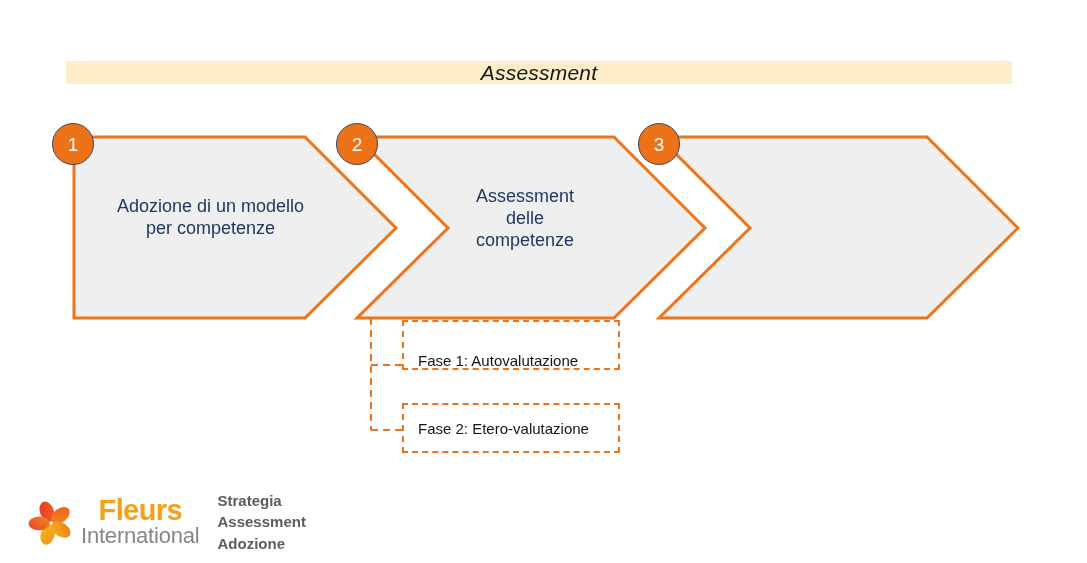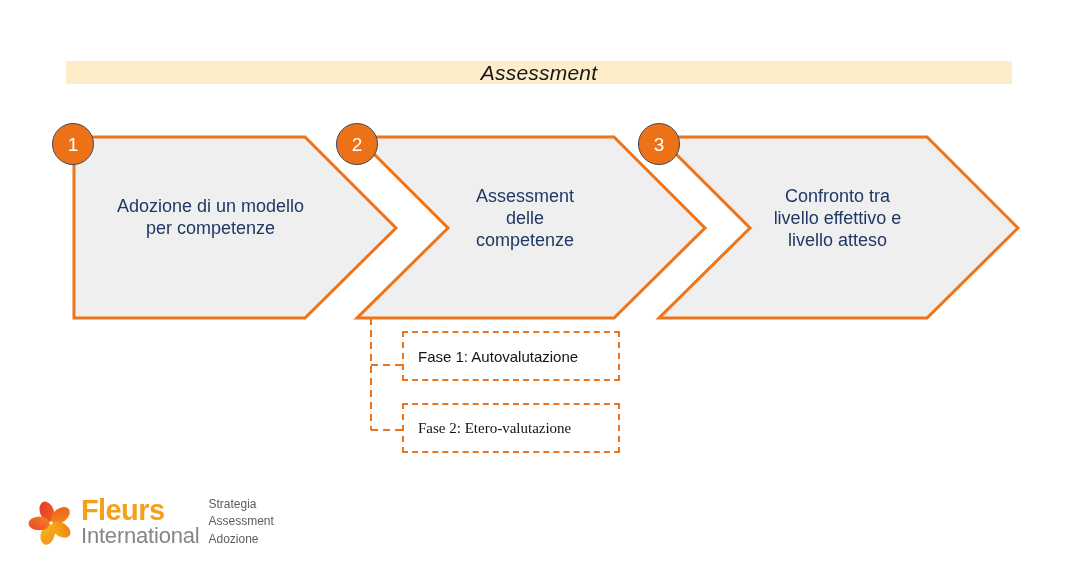"Confronto tra" div.chev-label { html: <div>Confronto tra livello effettivo e livello atteso</div> -> none }
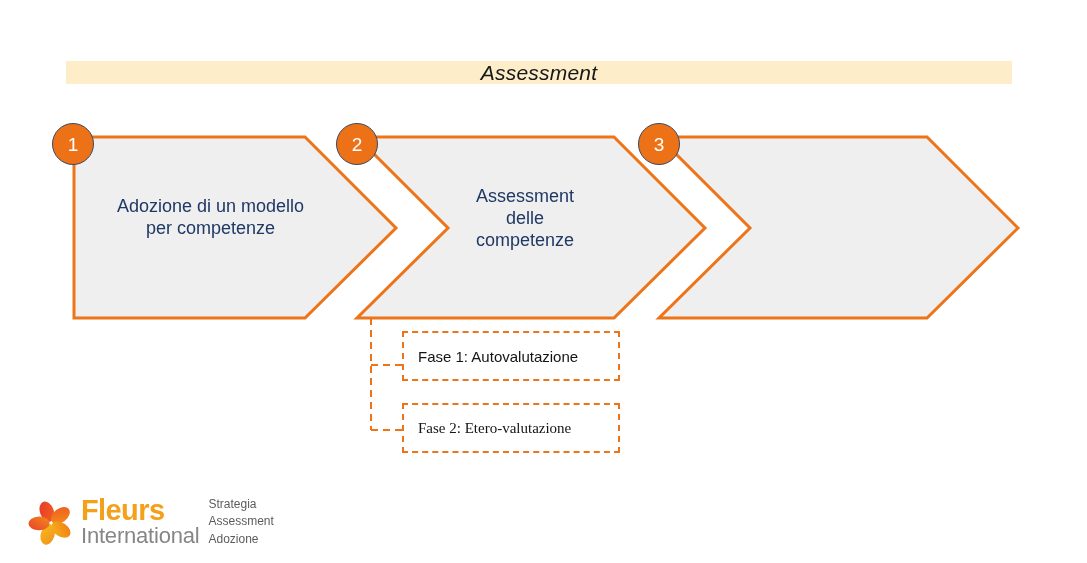"Fase 1: Autovalutazione" #phase-box-1 { align-items: none -> flex-end; top: 331px -> 320px }
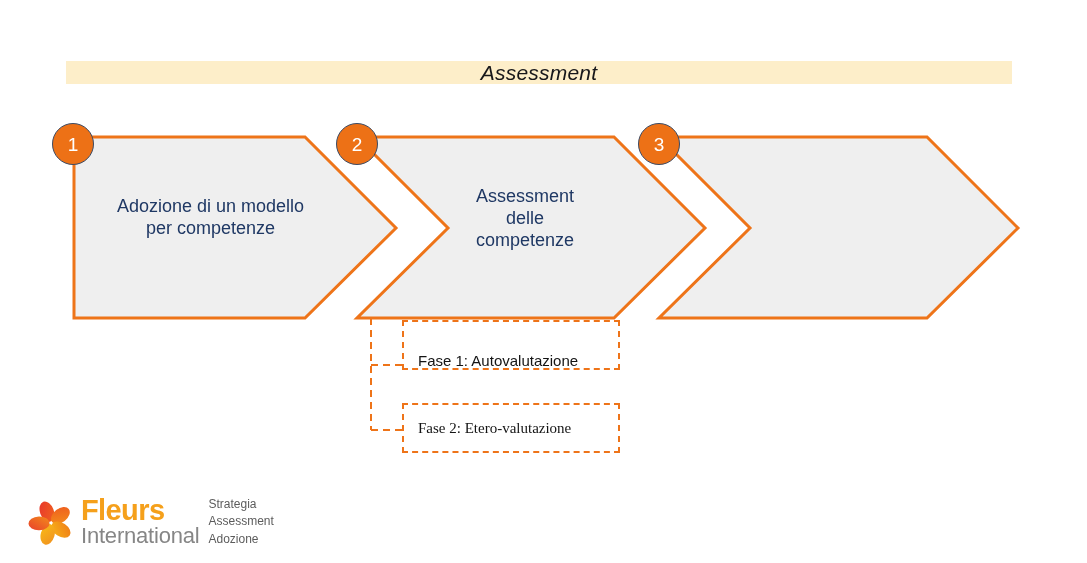"Fase 2: Etero-valutazione" #phase-box-2 { font-family: Liberation Serif, serif -> none }
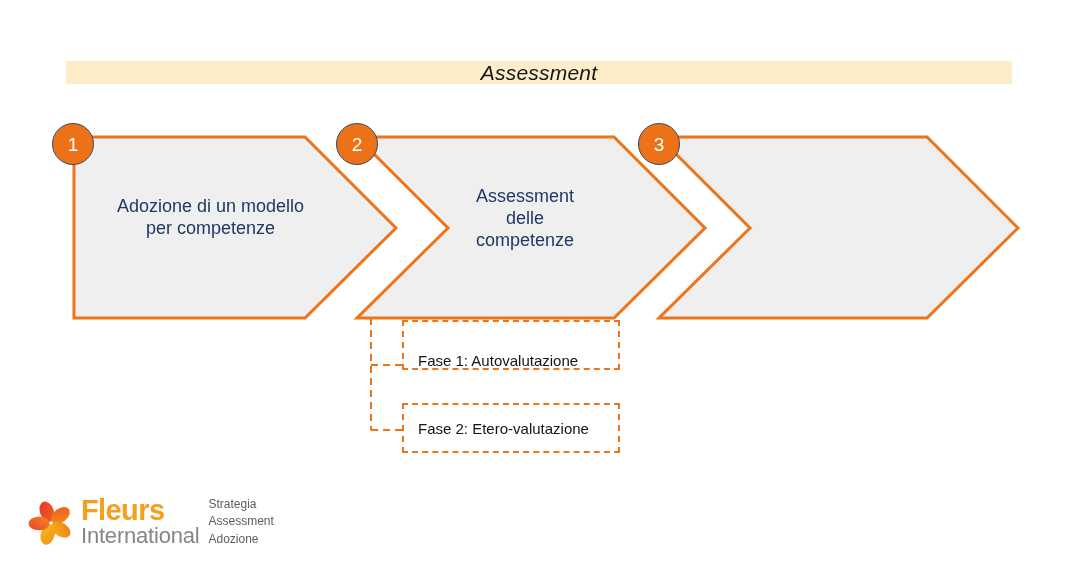"Fleurs" .logo-words { margin-right: 0 -> 9px; text-align: none -> center }
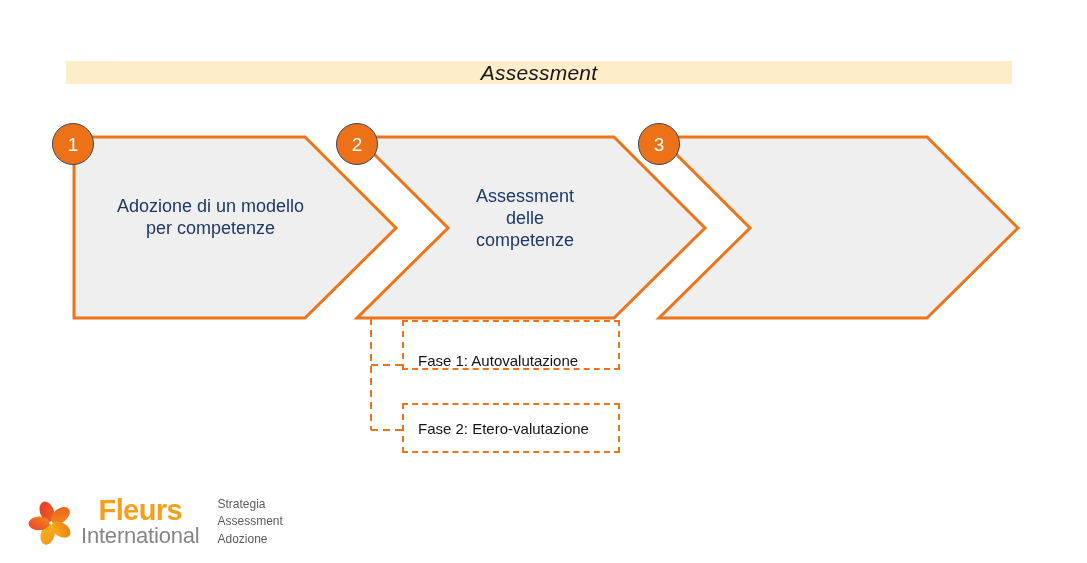"Strategia" .logo-tagline { font-size: 12px -> 15px; font-weight: normal -> bold }
